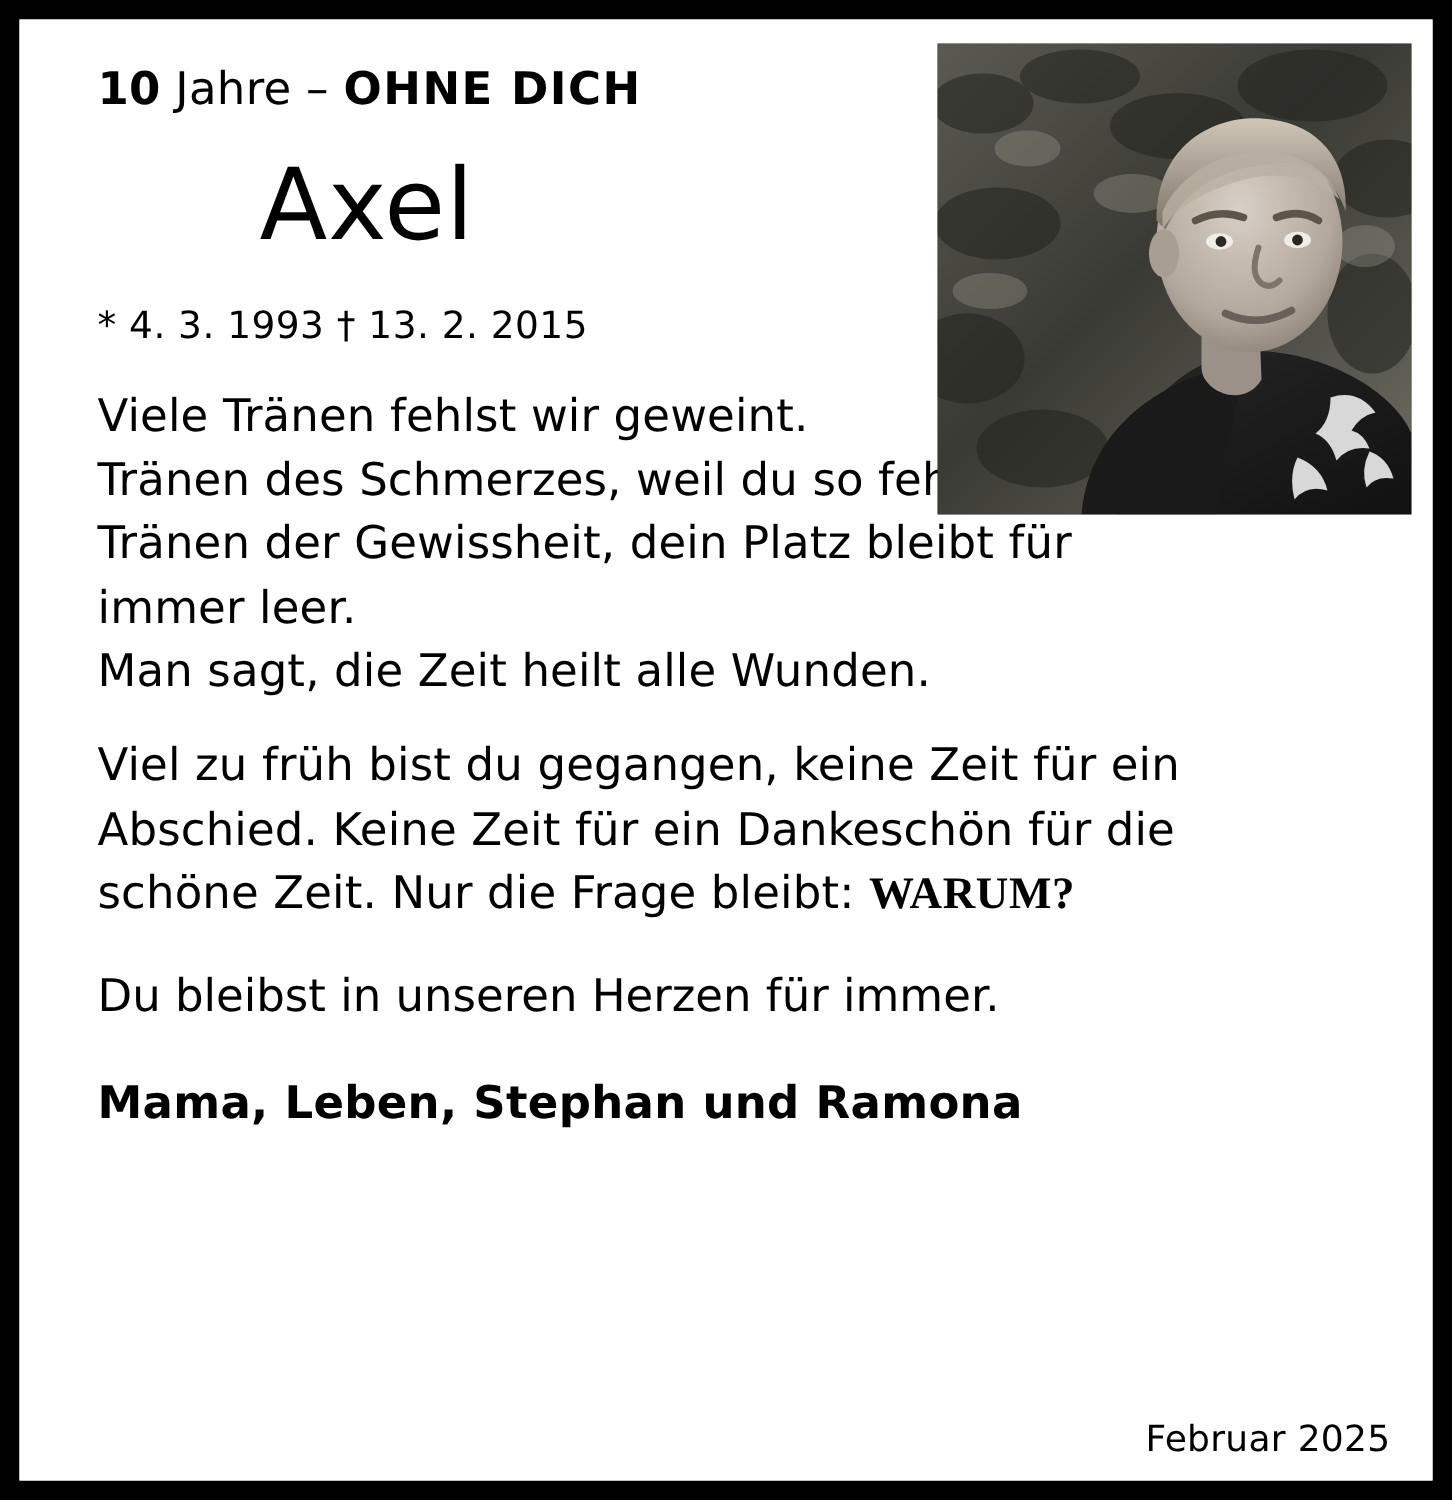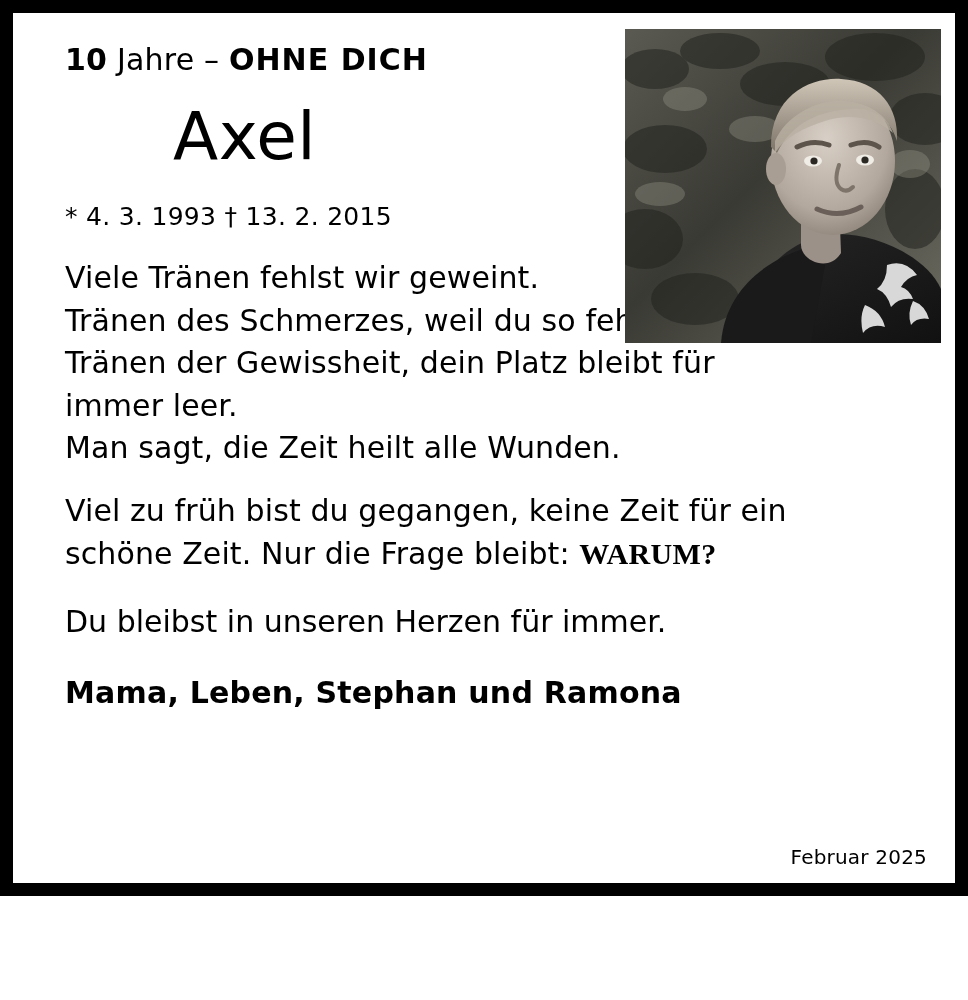"10 Jahre – OHNE DICH" .notice { height: 896px -> 1000px }
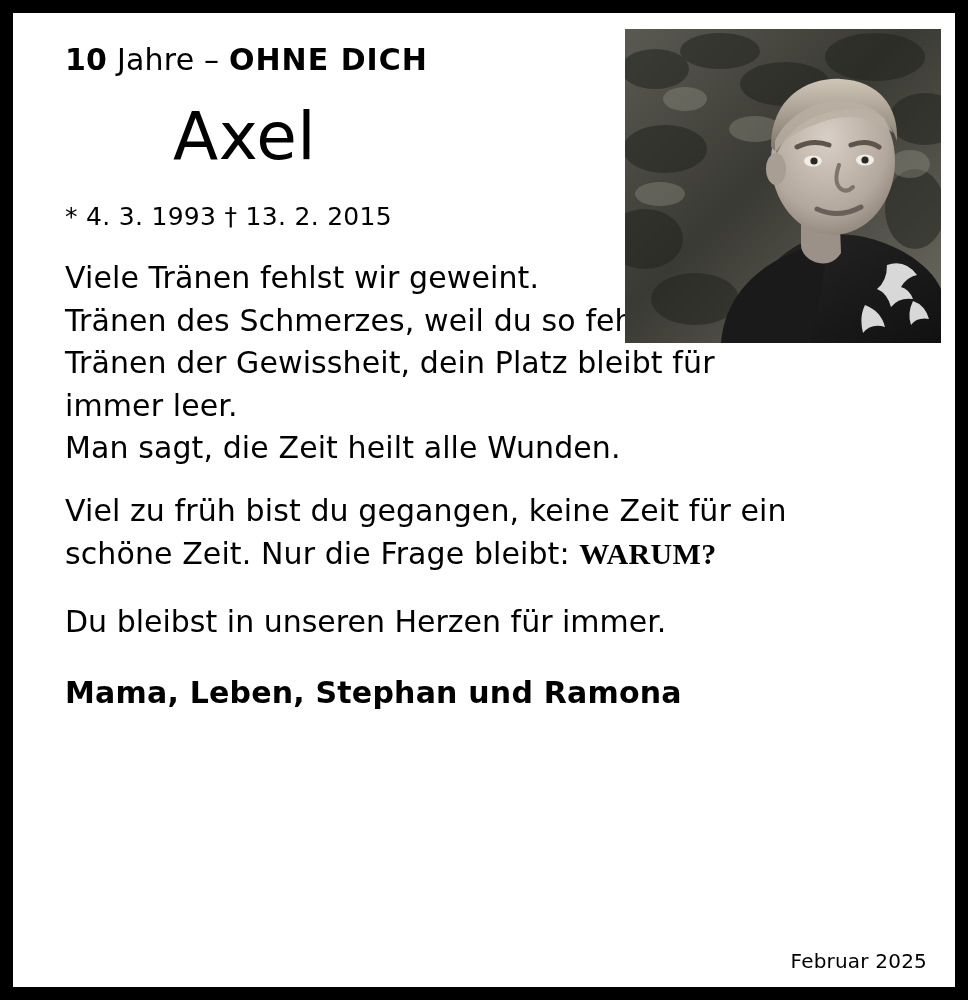"Abschied. Keine Zeit für ein" p { html: none -> <p>Abschied. Keine Zeit für ein Dankeschön für die</p> }
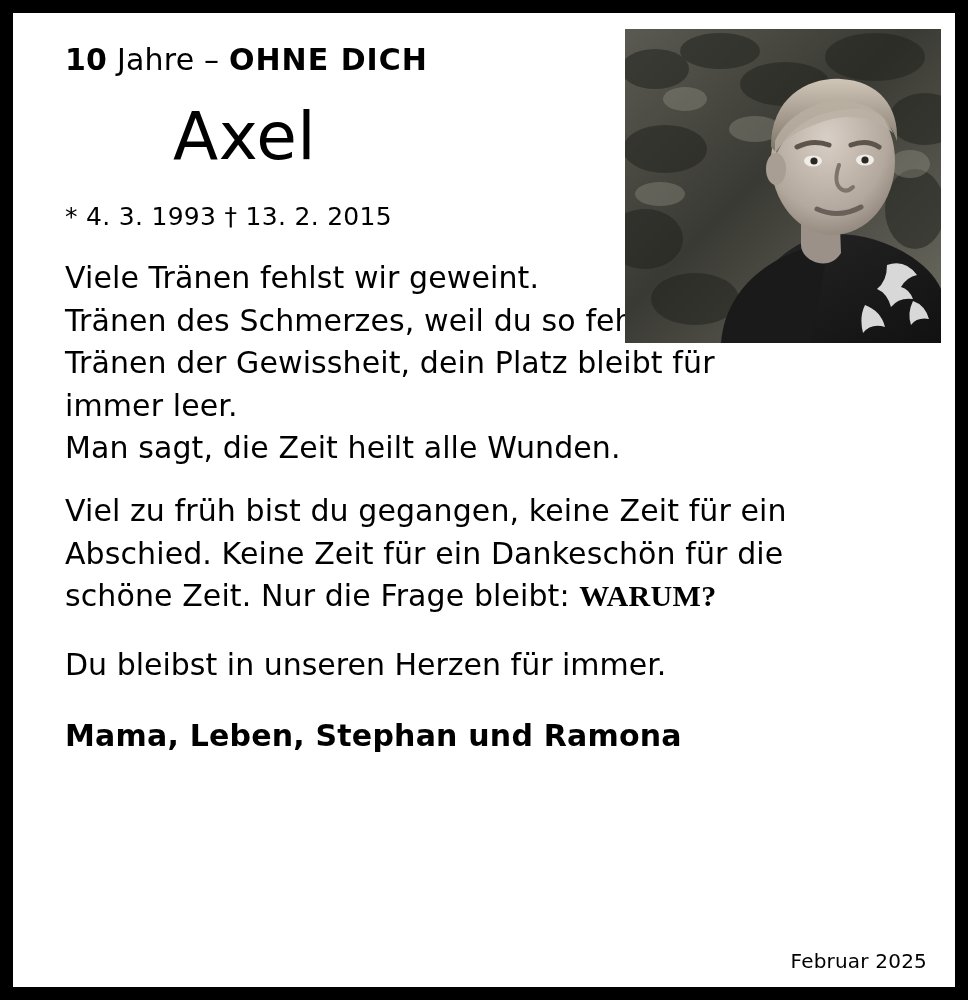"Februar 2025" .date-line { font-size: 20px -> 24px }
